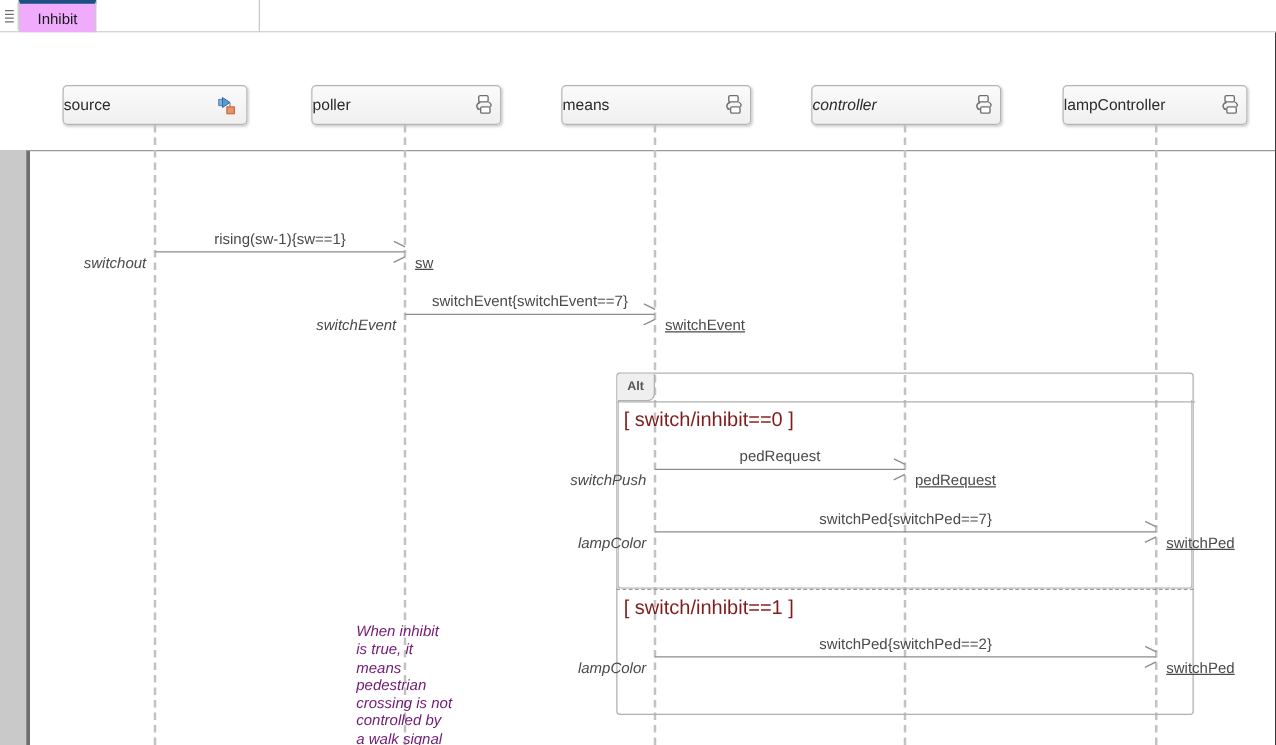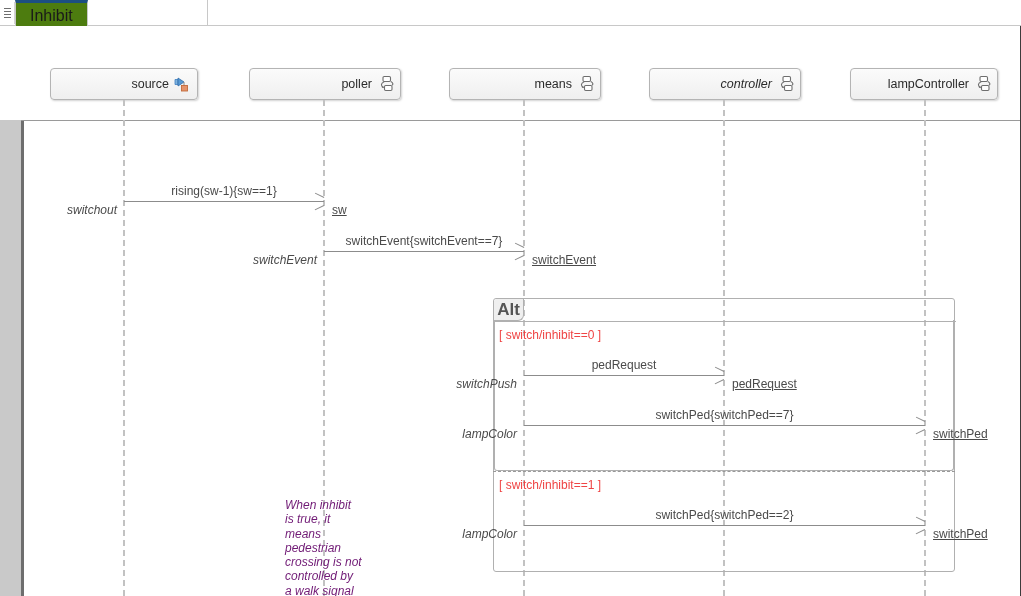"Inhibit" .tab { background: #4d7c0f -> #f0abfc; font-size: 16px -> 12px }
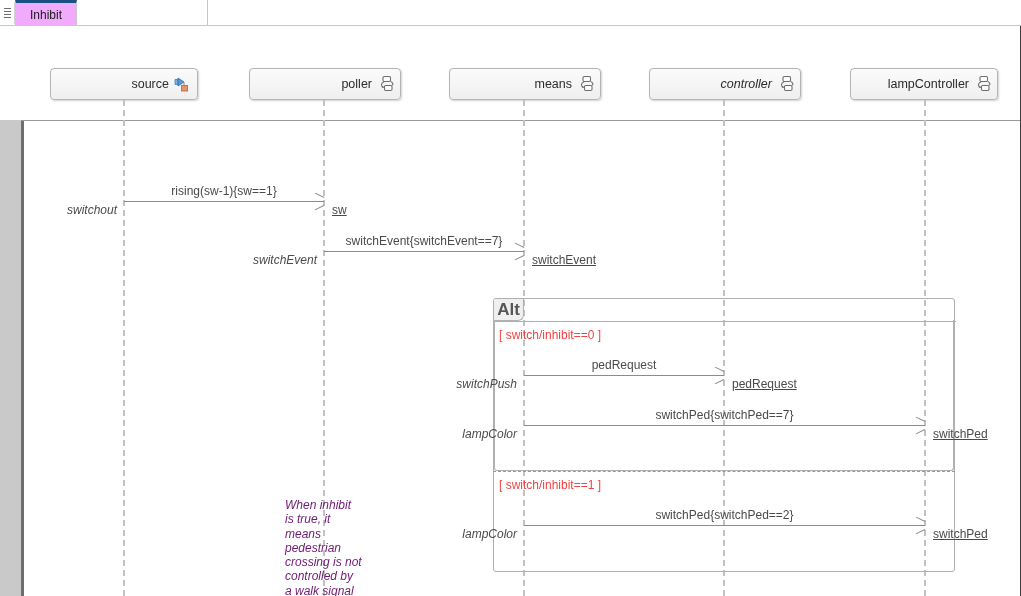"source" .ll-head .name { text-align: right -> left }
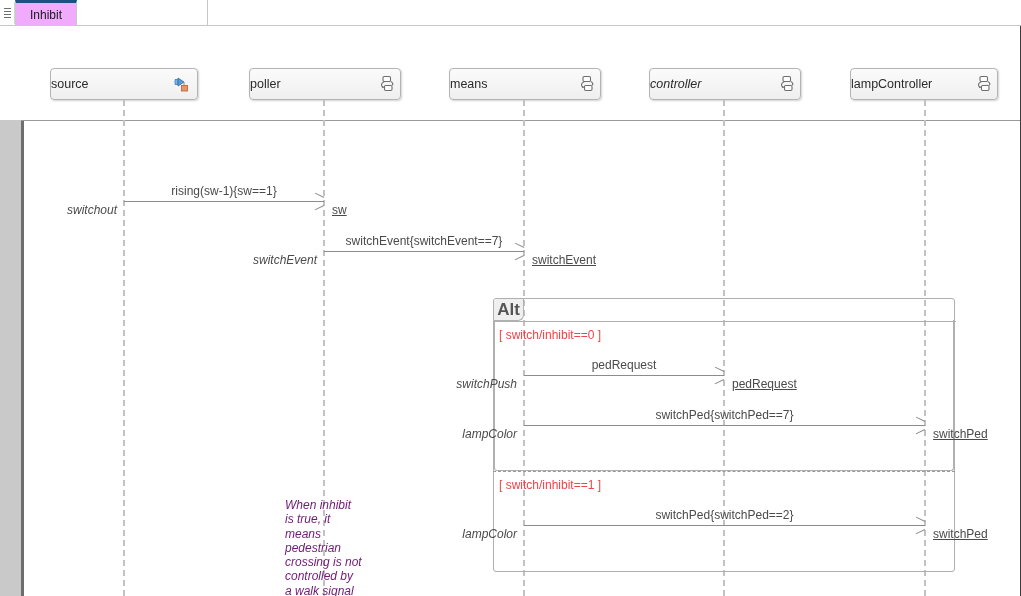"Alt" #alt-tag { font-size: 17px -> 10px }
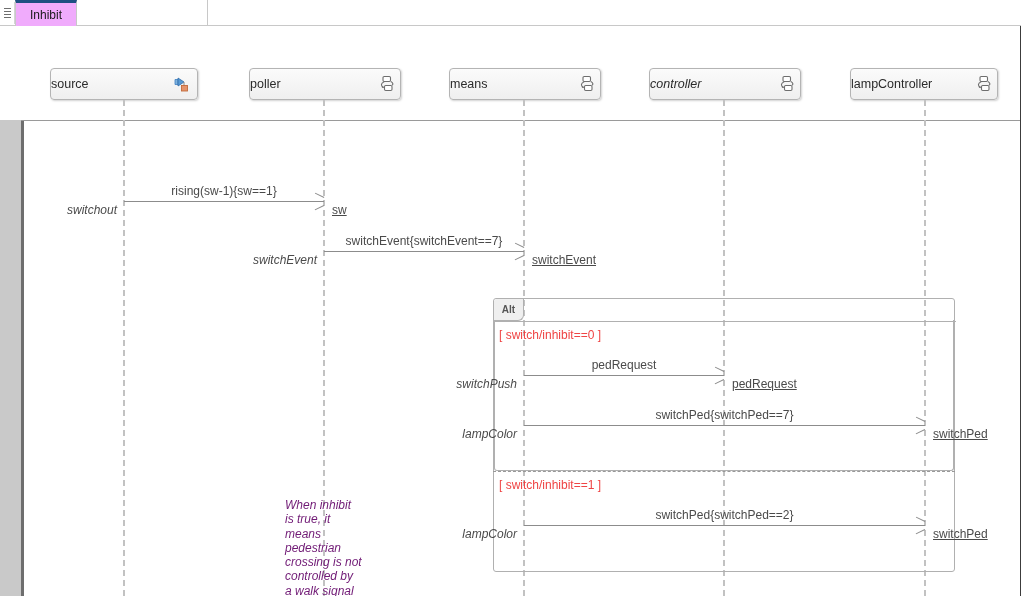"[ switch/inhibit==0 ]" .alt-guard { color: #ef4444 -> #7f1d1d; font-size: 12px -> 16px }
